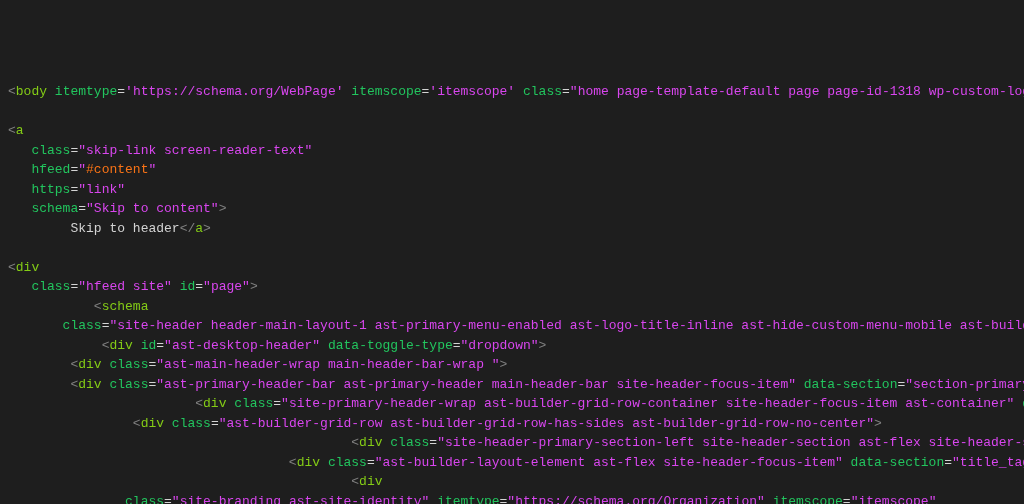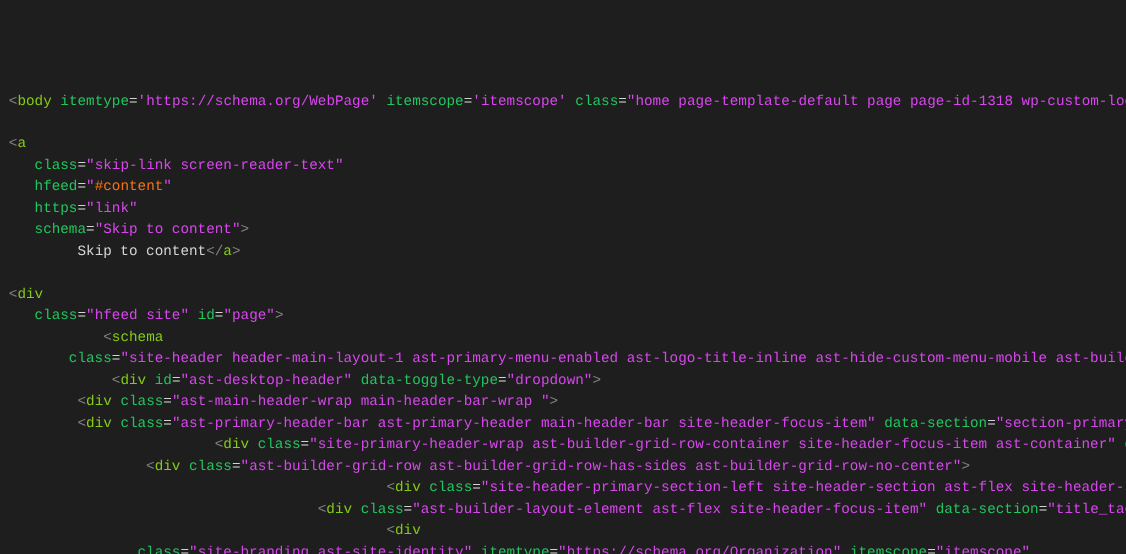"Skip to content" span.text { text: content -> header }
